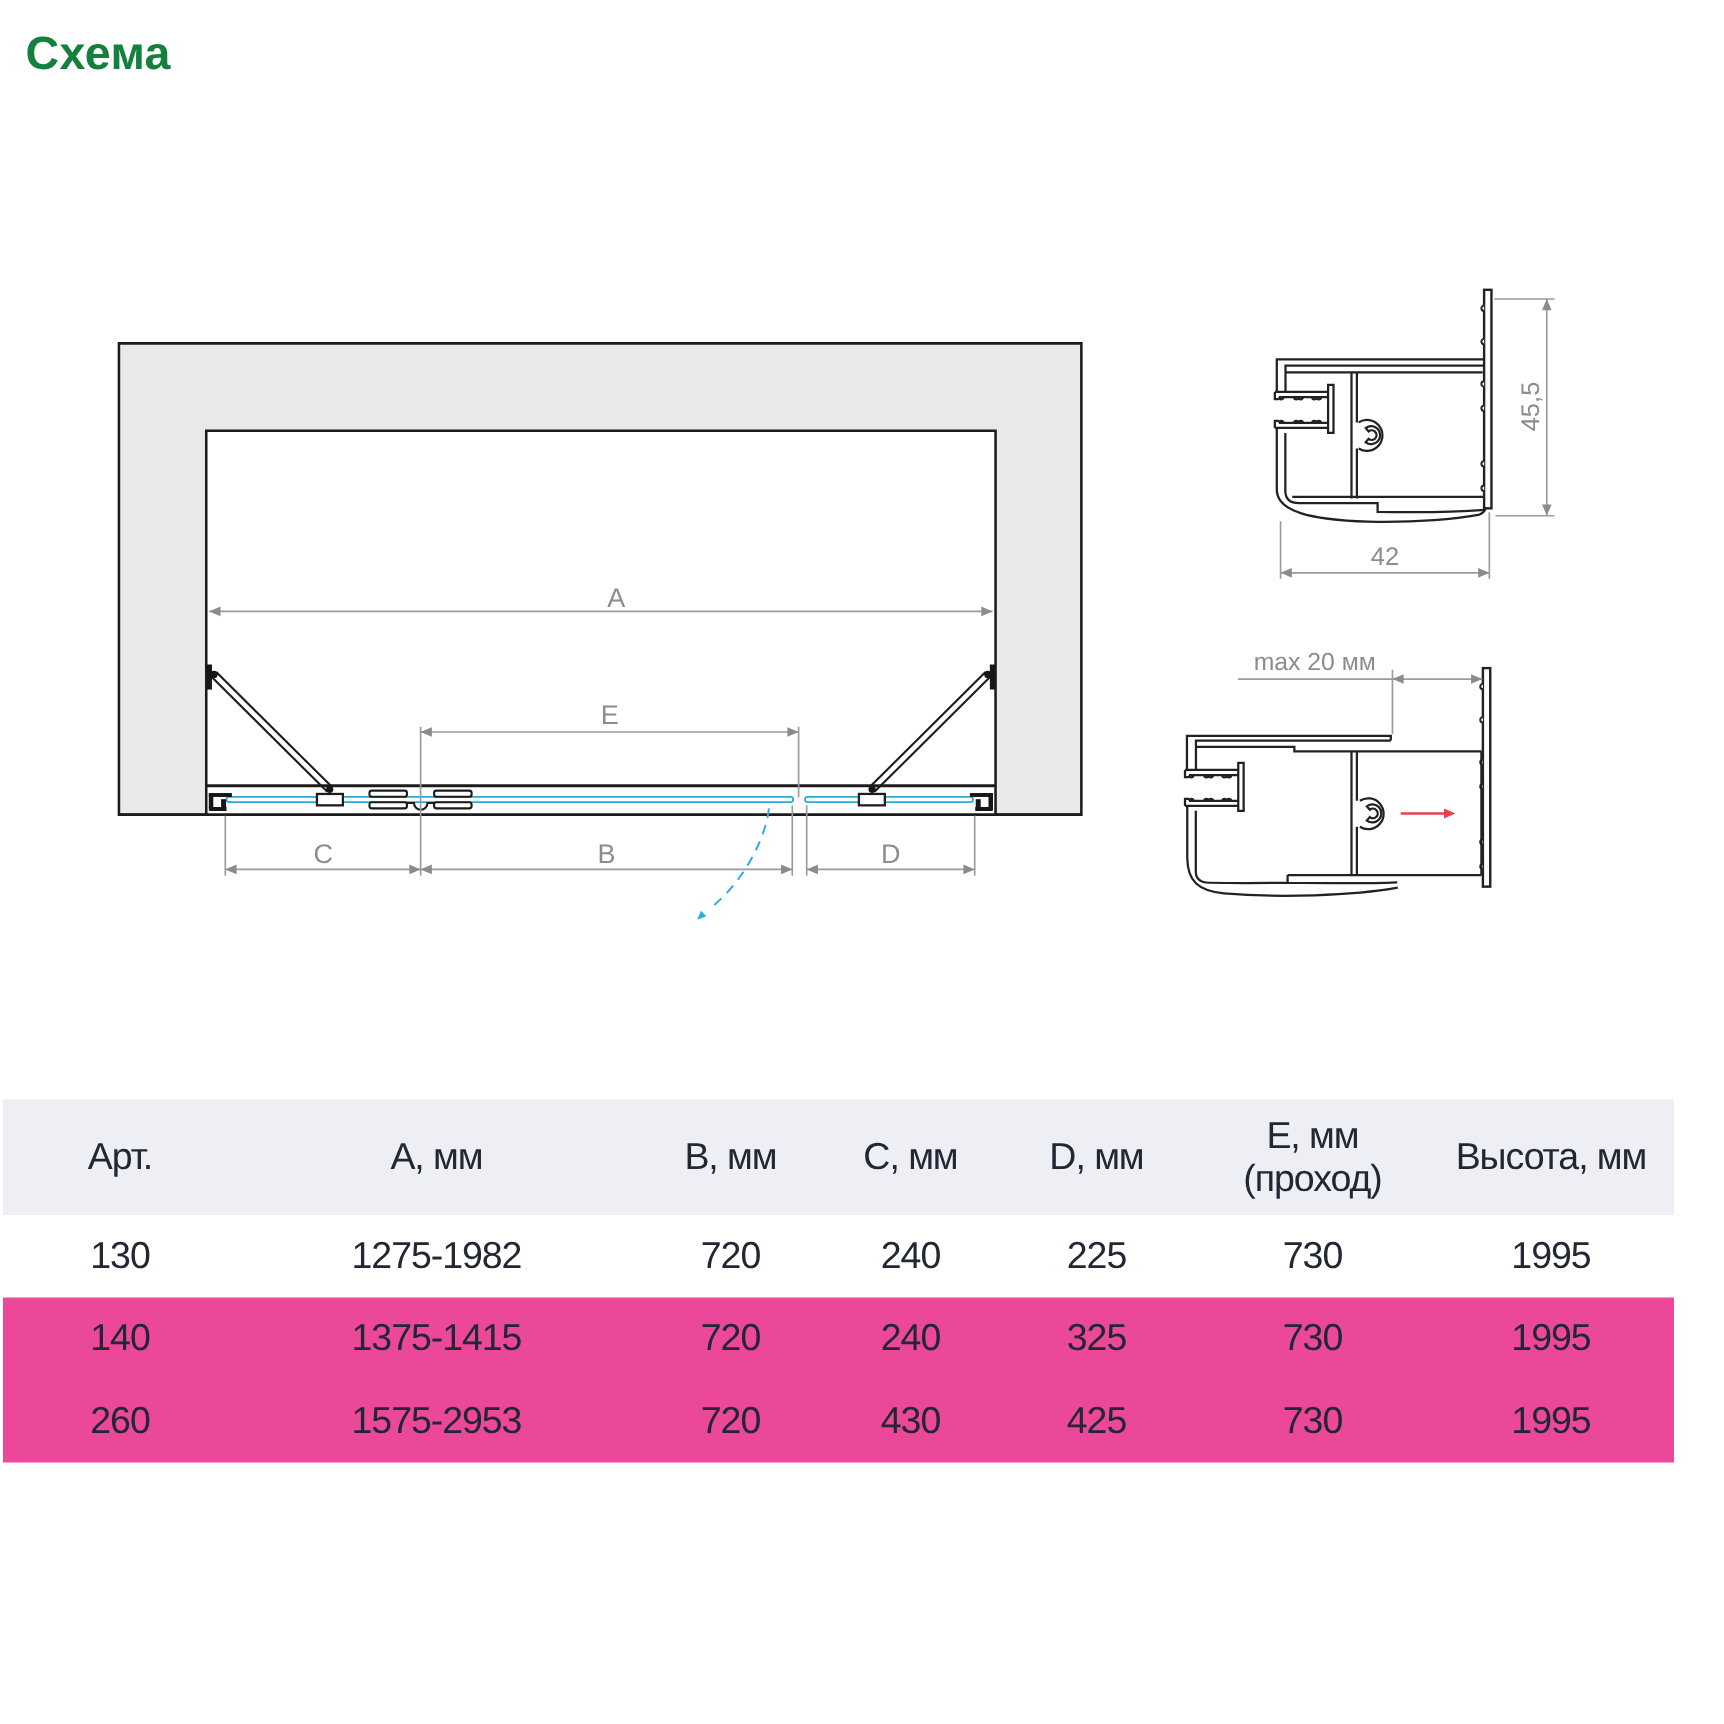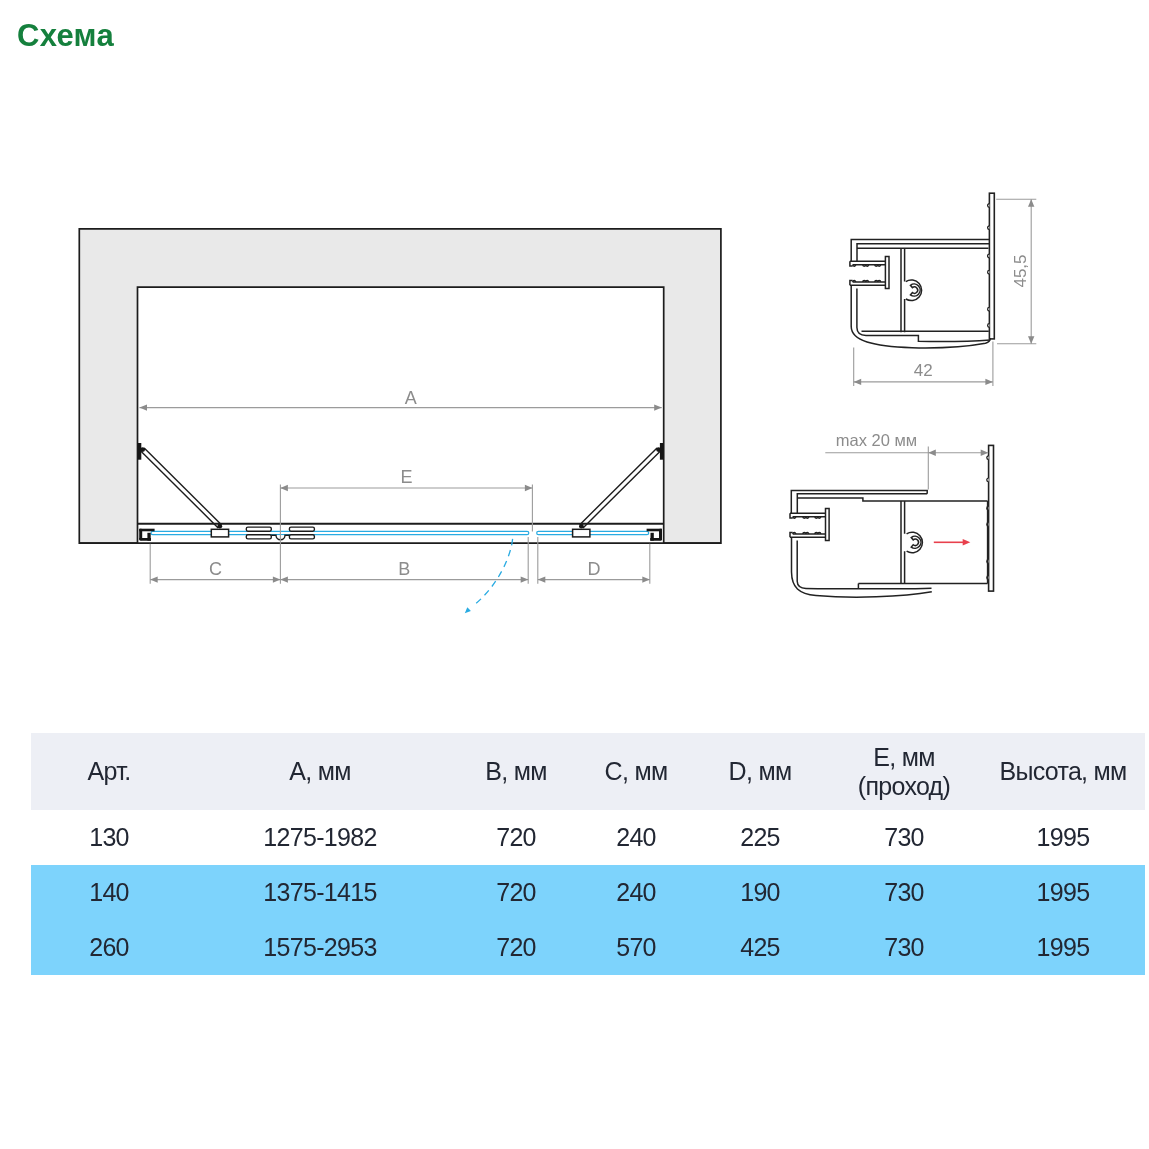"Арт." table.dims { left: 31px -> 2px }
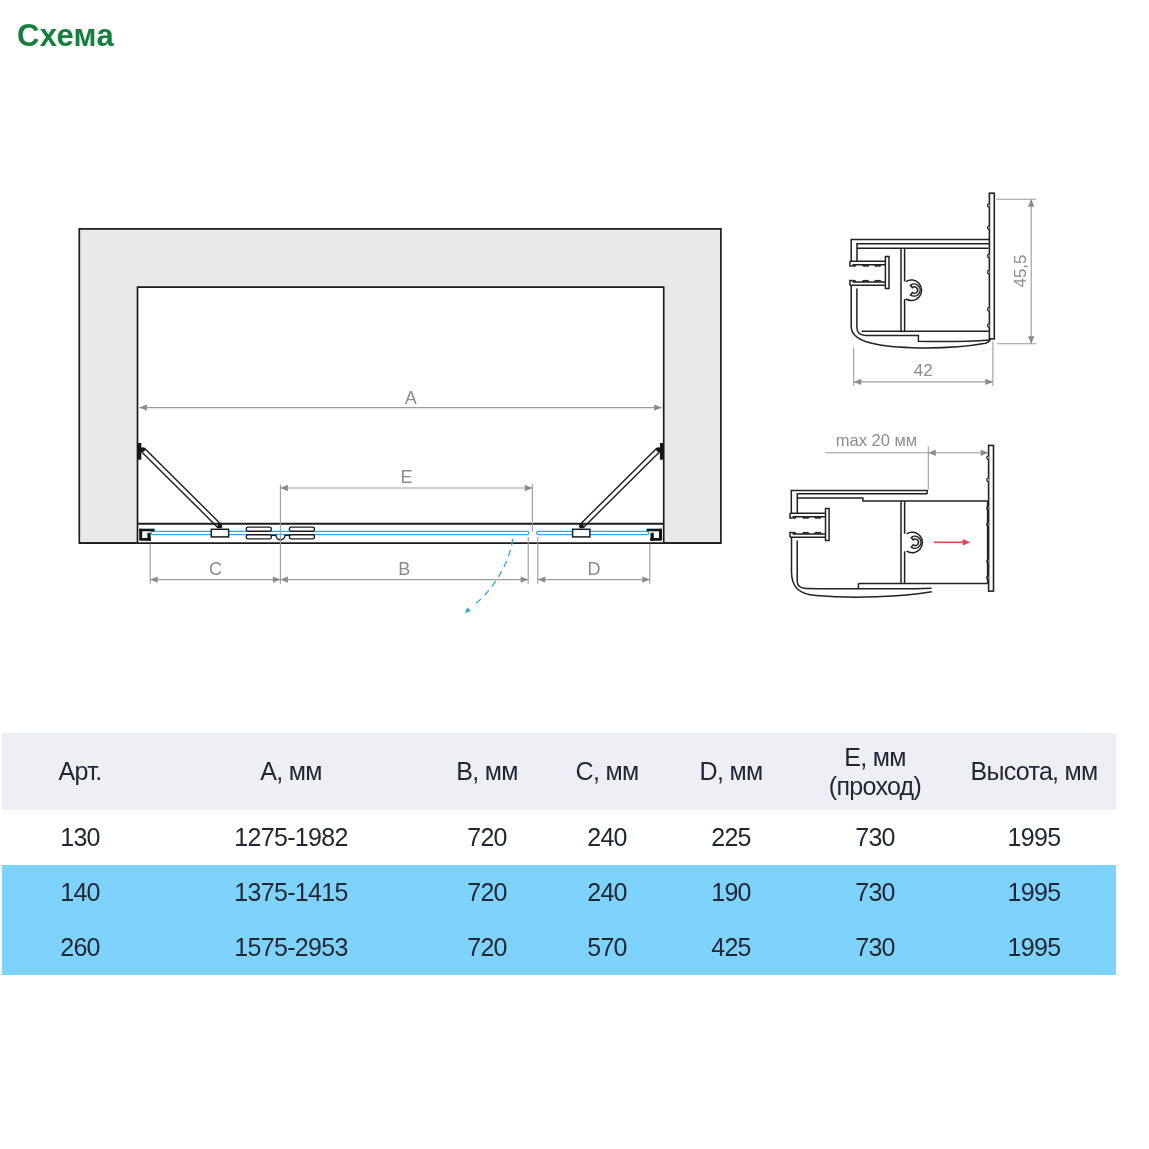"140" tr.r2 { background: #7dd3fc -> #ec4899 }
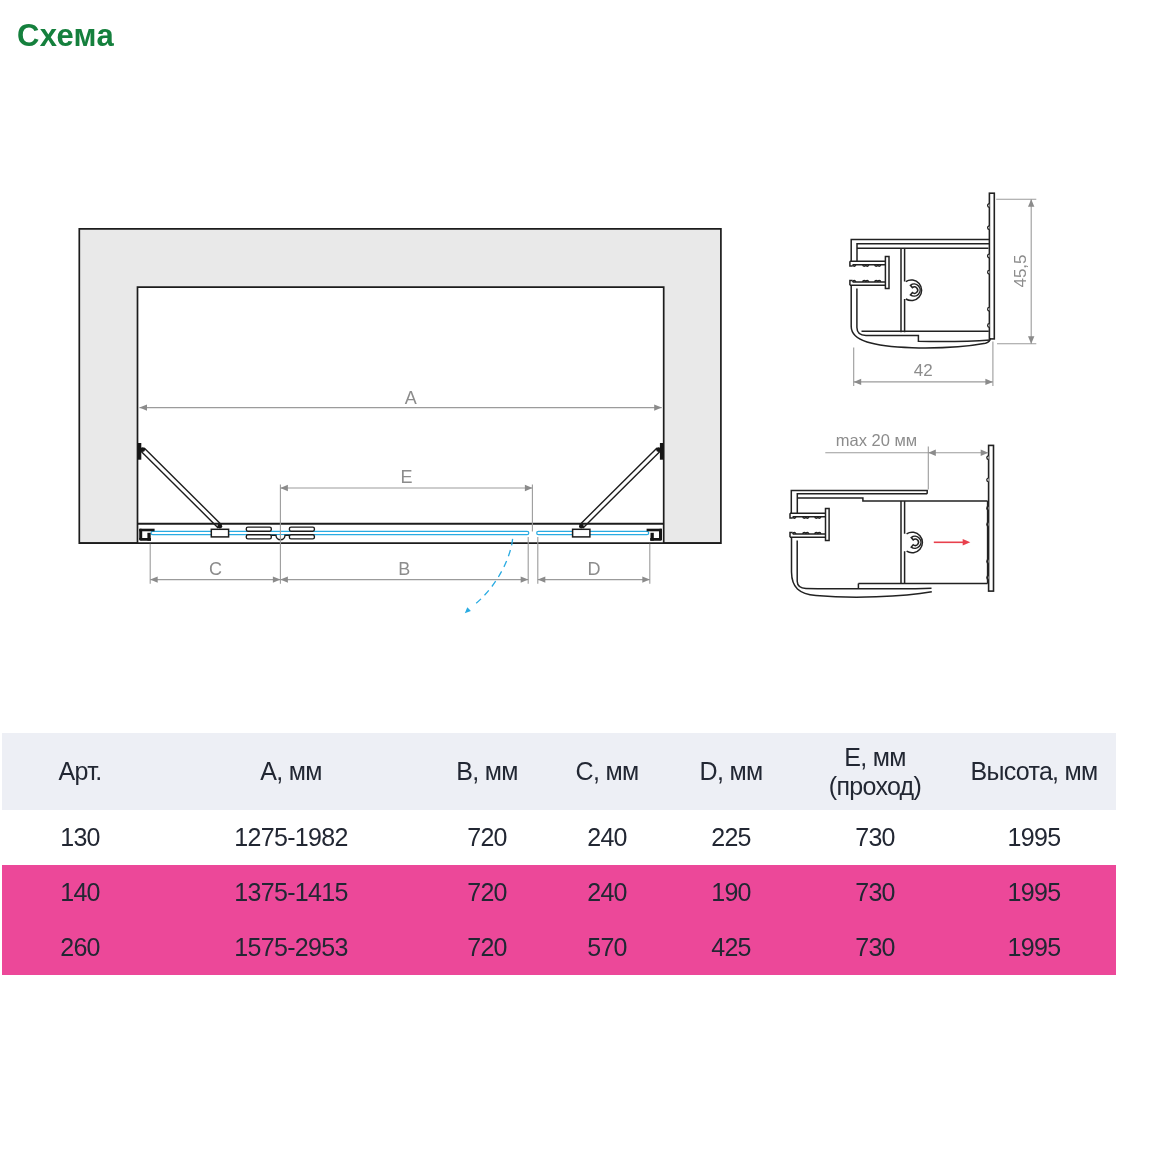"190" td { text: 190 -> 325 }
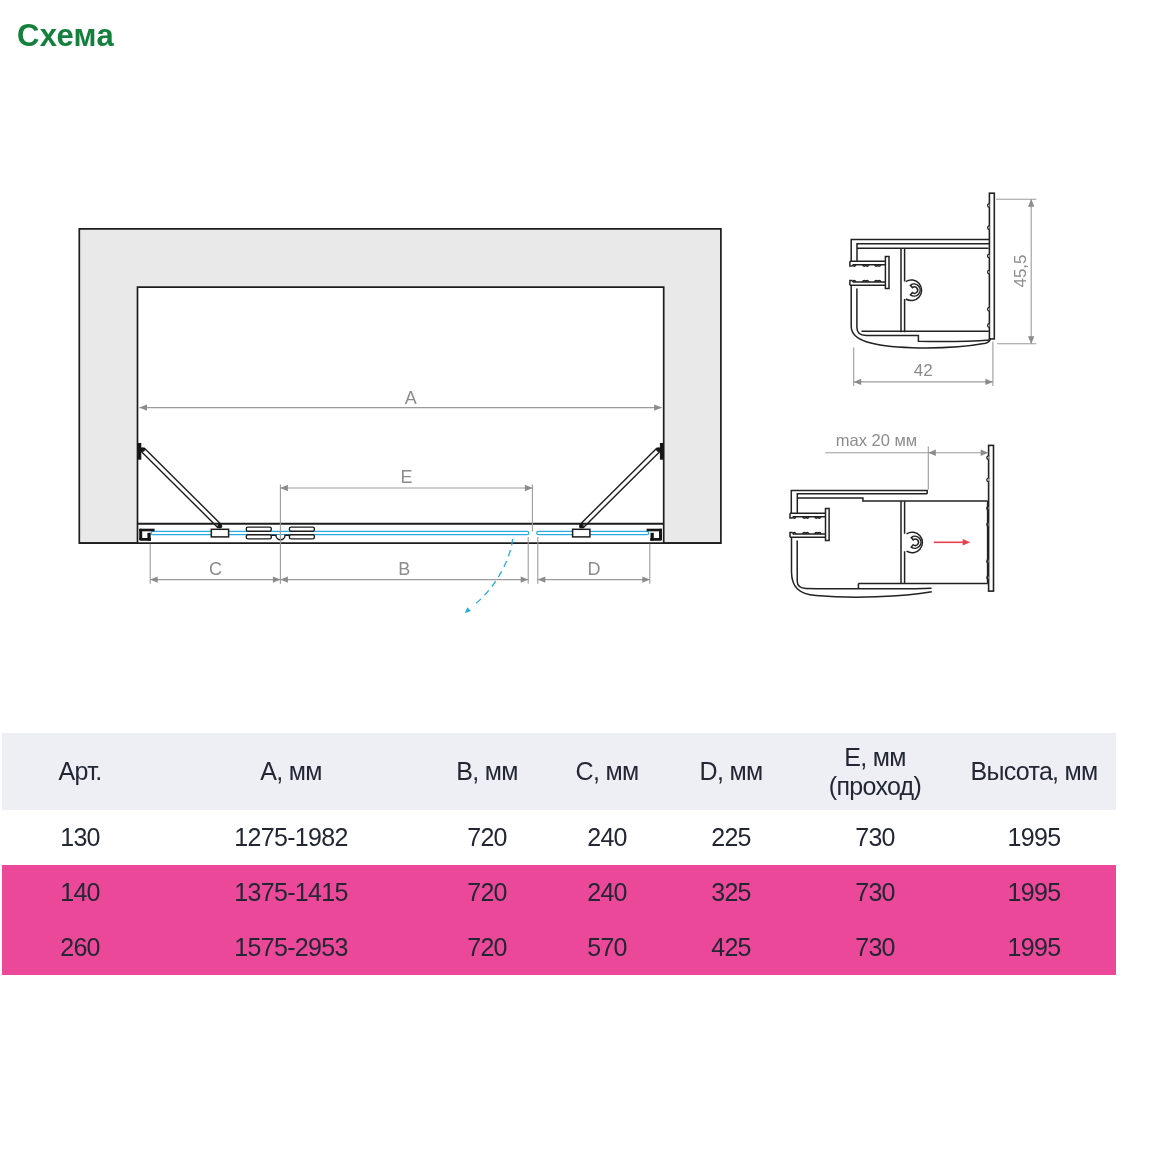"570" td { text: 570 -> 430 }
